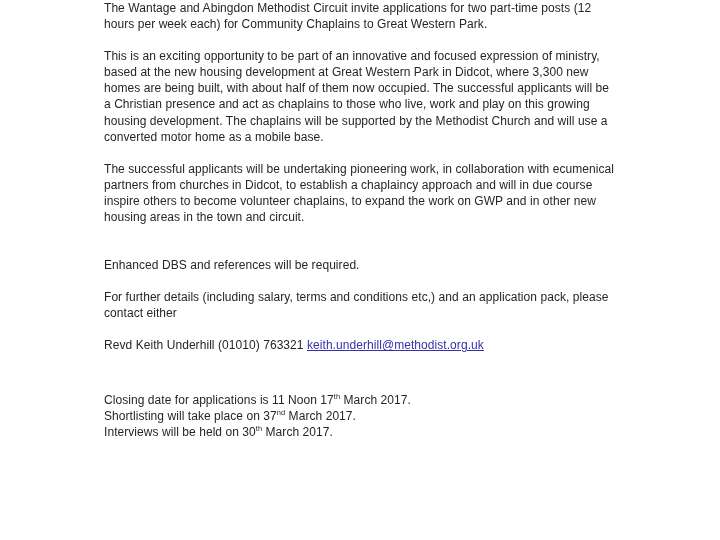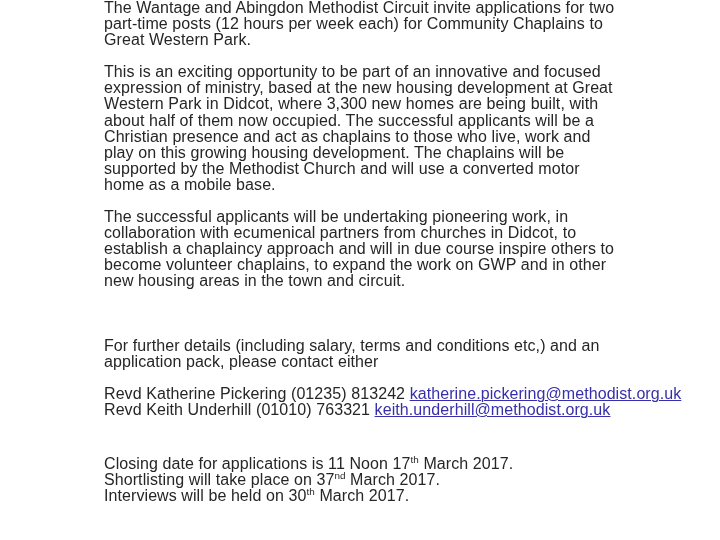"The Wantage and Abingdon Methodist" .doc { font-size: 16px -> 12px }
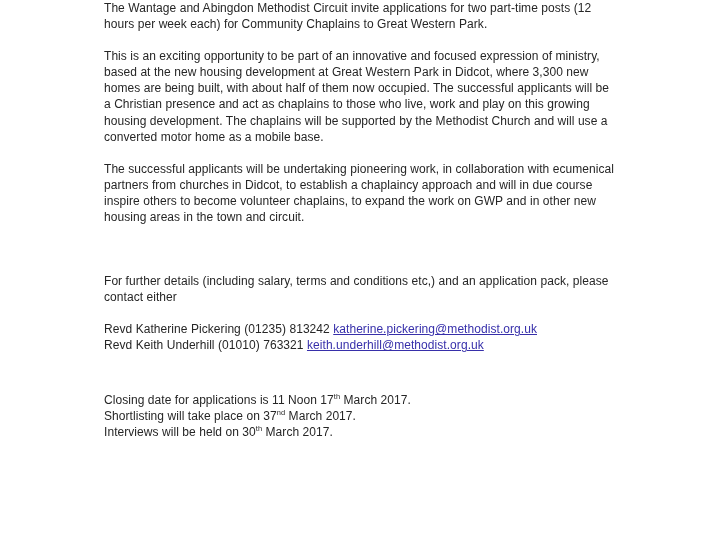"Enhanced DBS and references will" p.para { html: none -> <p>Enhanced DBS and references will be required.</p> }
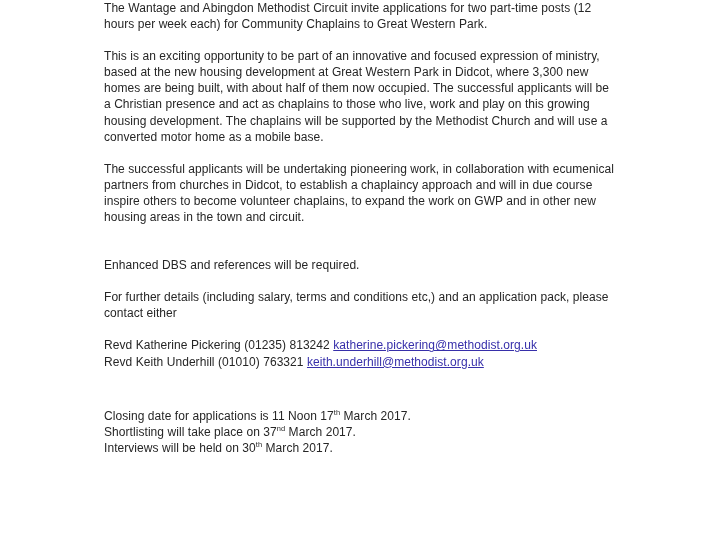"Revd Katherine Pickering (01235) 813242" div.nowrapline { html: <div><span>Revd Katherine Pickering (01235) 813242 </span><a>katherine.pickering@methodist.org.uk</a></div> -> none }
